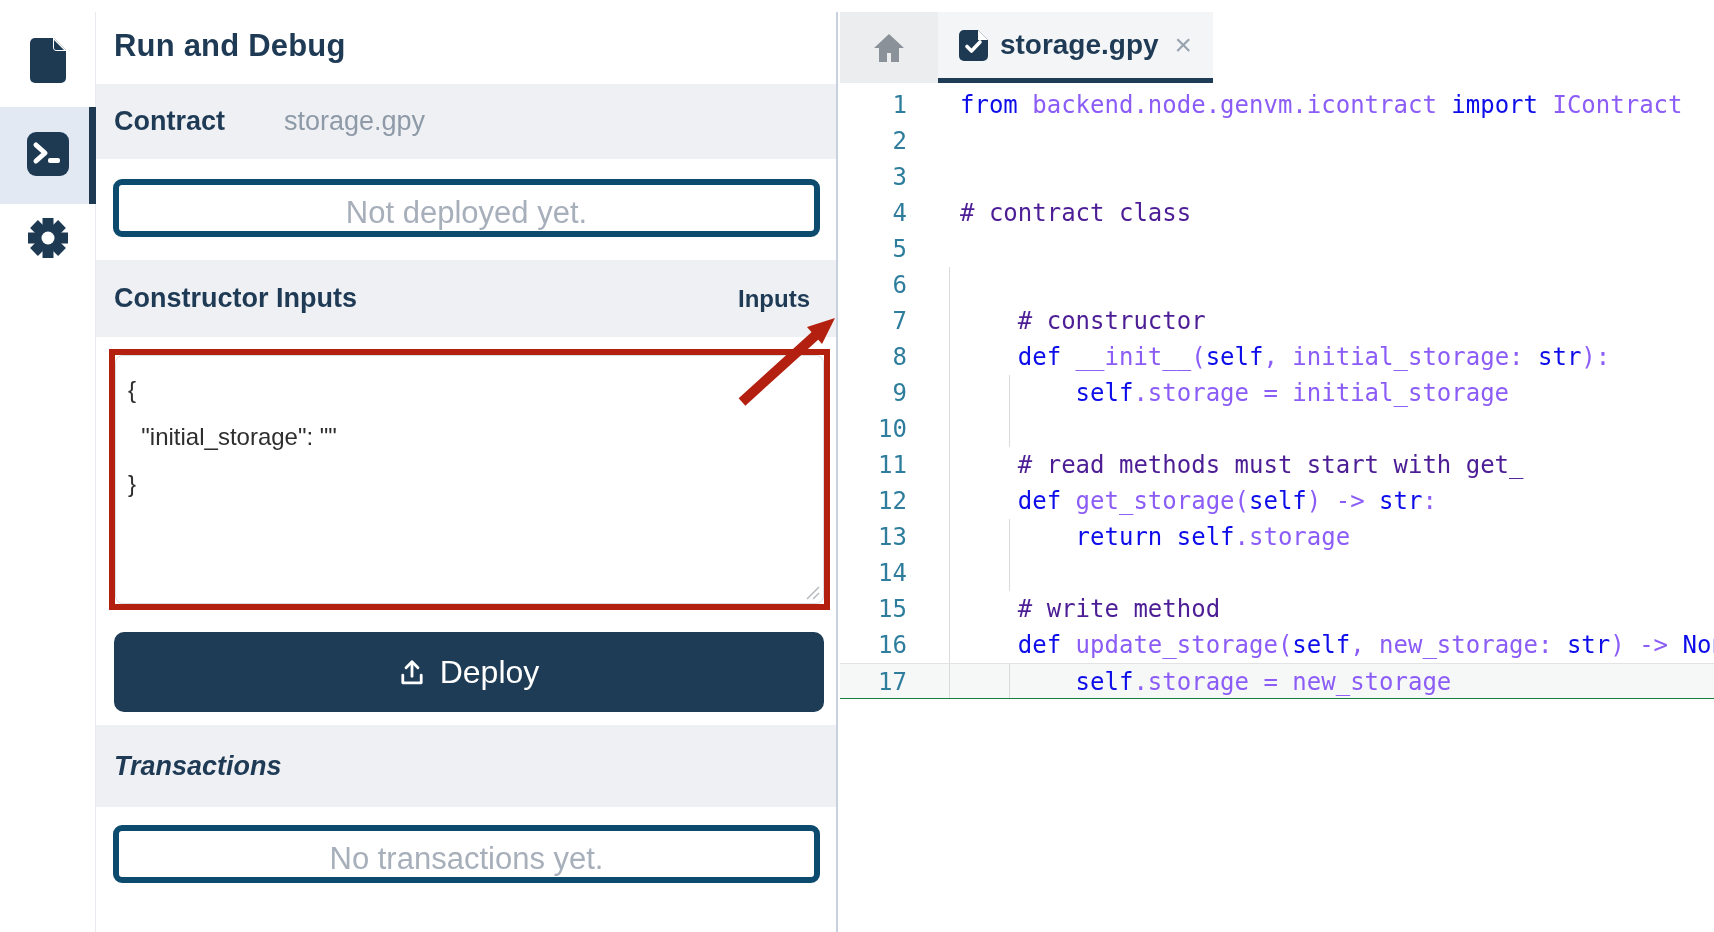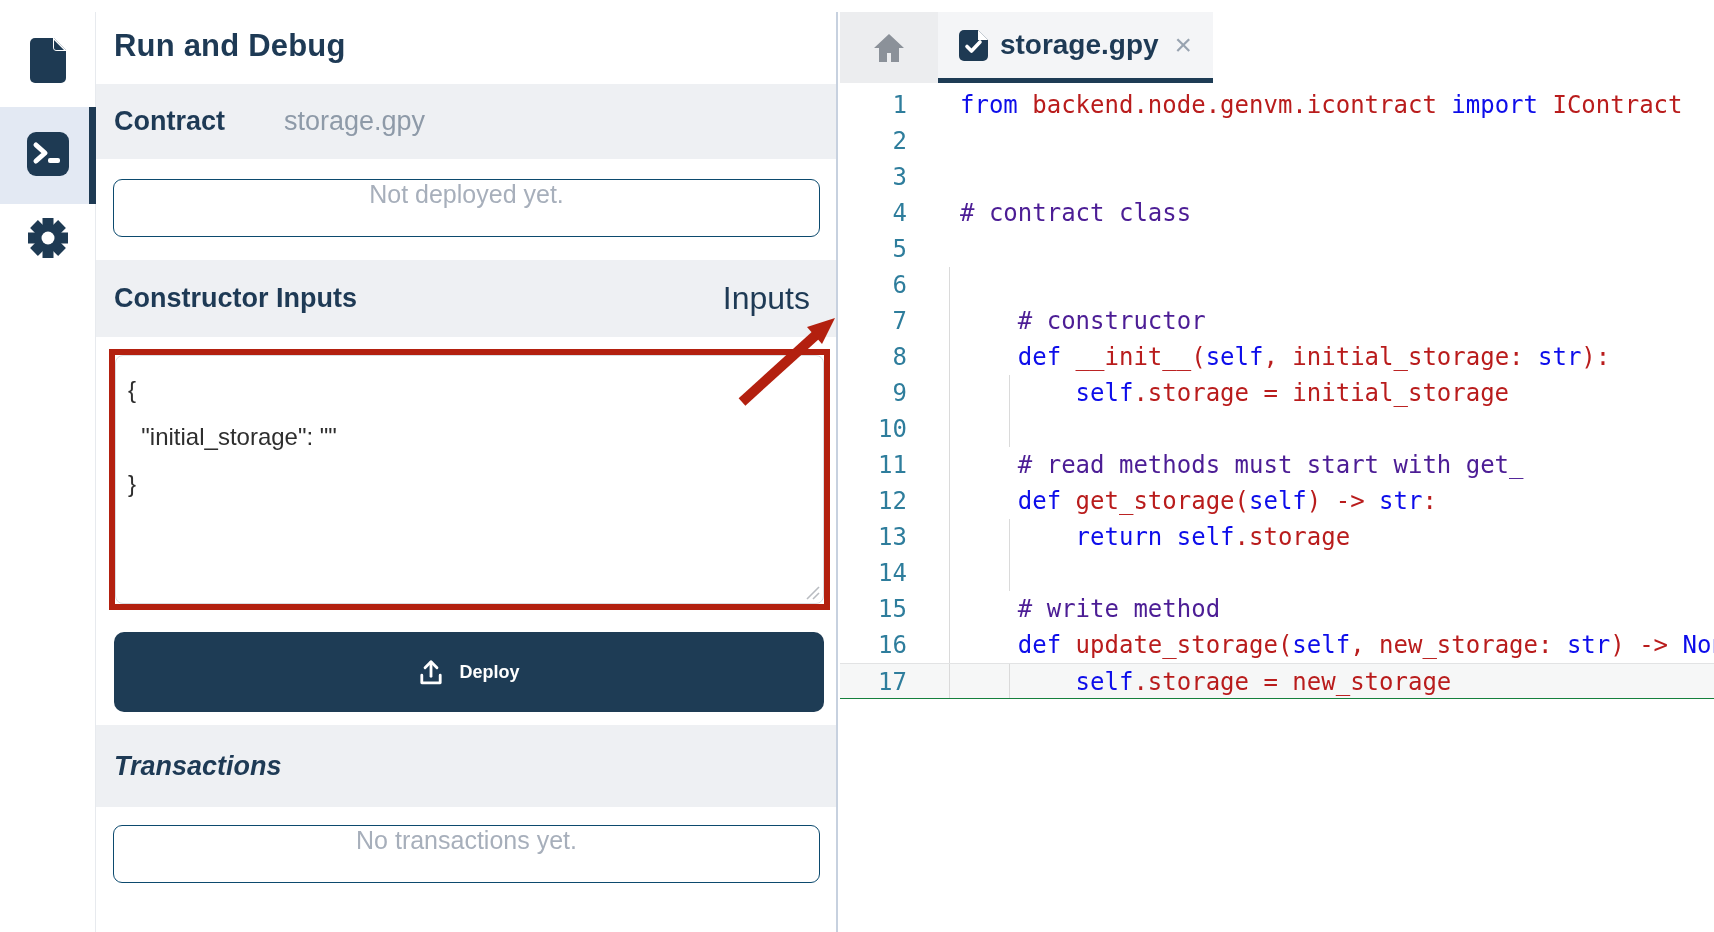"backend.node.genvm.icontract" .tok-pl { color: #b91c1c -> #8b5cf6 }
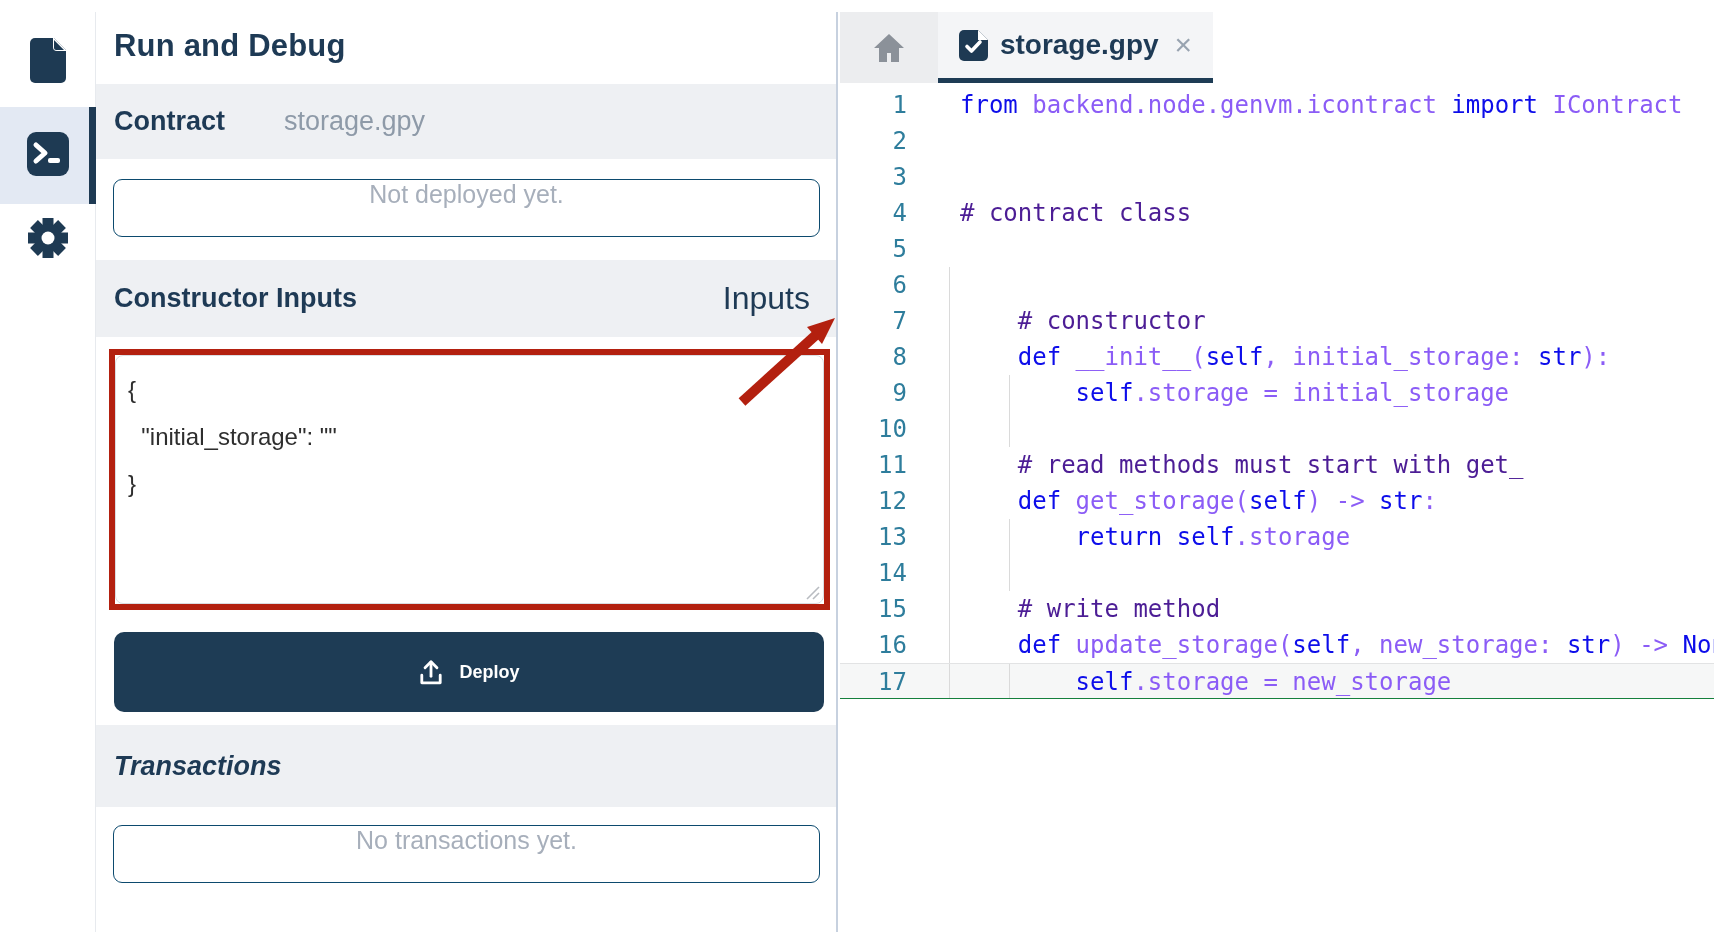"Not deployed yet." .empty-box { align-items: flex-start -> flex-end; border: 1px solid #0c4a6e -> 6px solid #0c4a6e; font-size: 25px -> 31px }
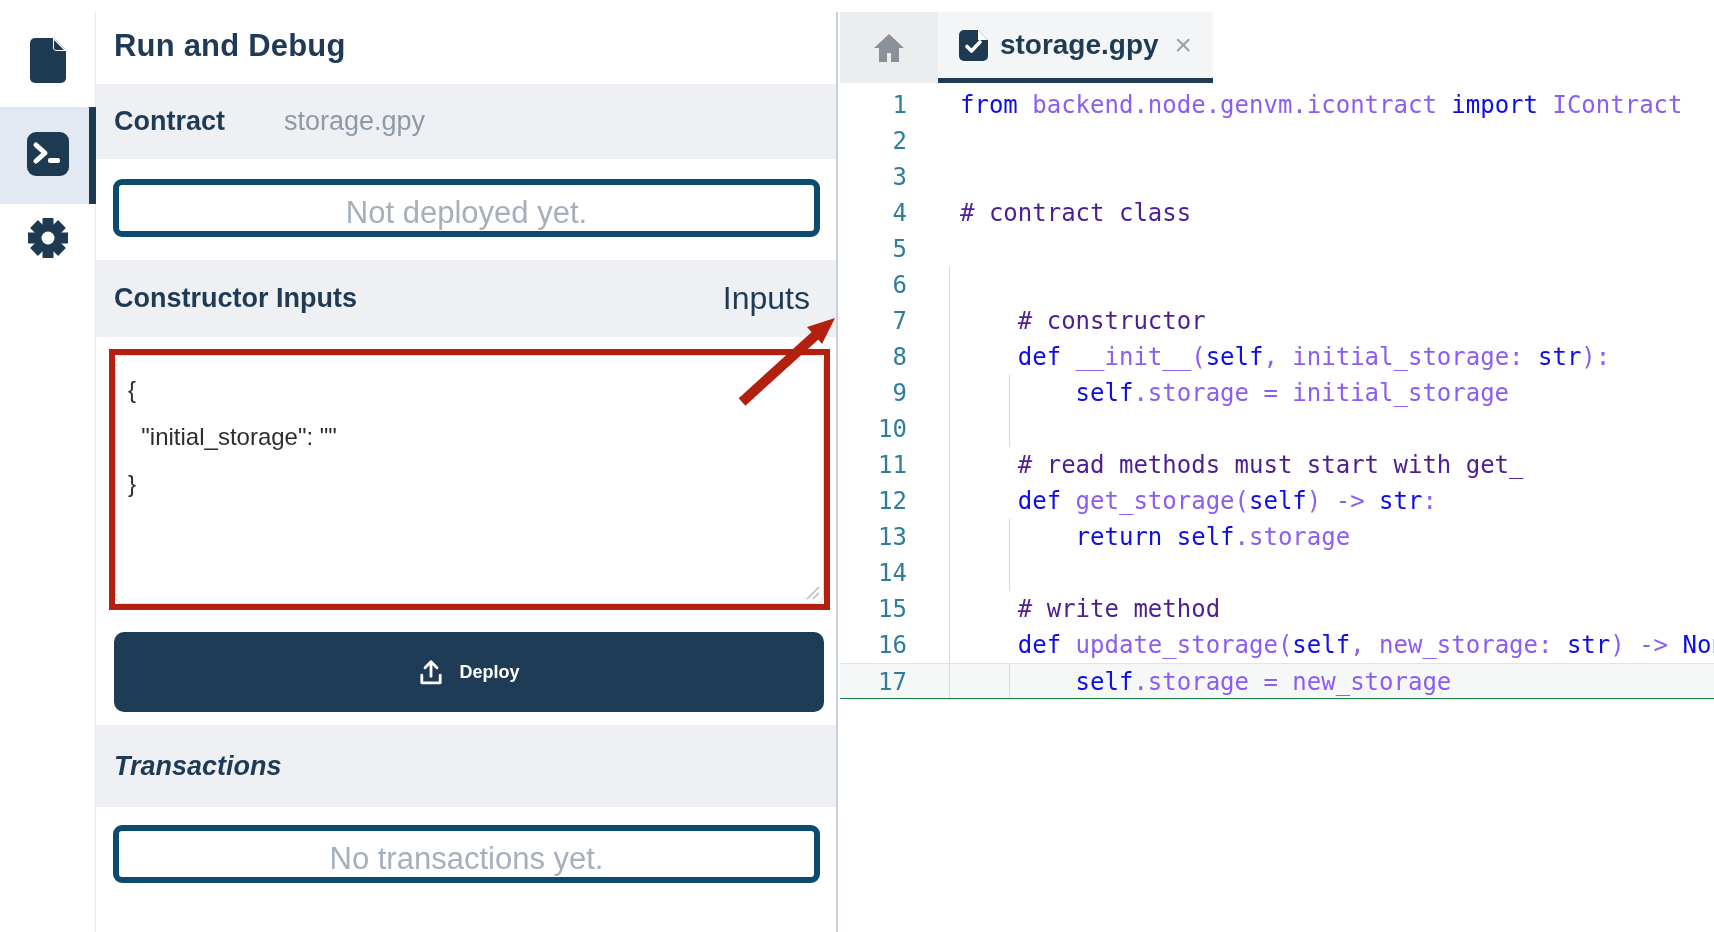"Inputs" .band-right { font-size: 32px -> 24px; font-weight: 400 -> 700 }
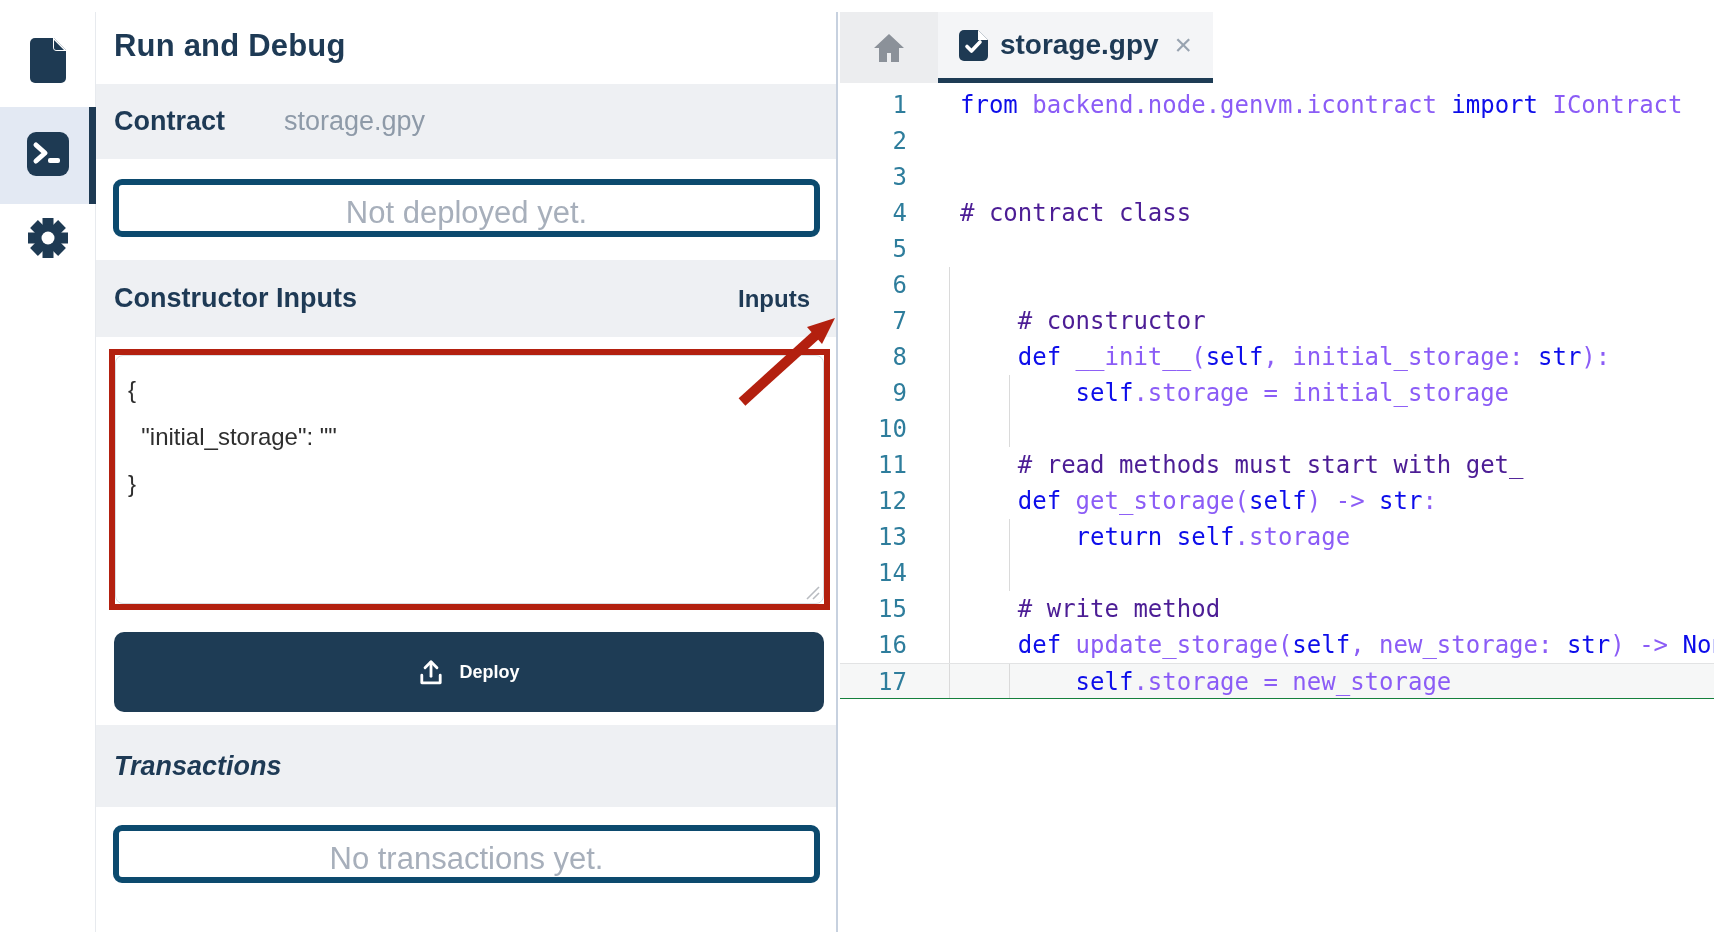"Deploy" .deploy-btn span { font-size: 18px -> 32px; font-weight: 700 -> 400 }
